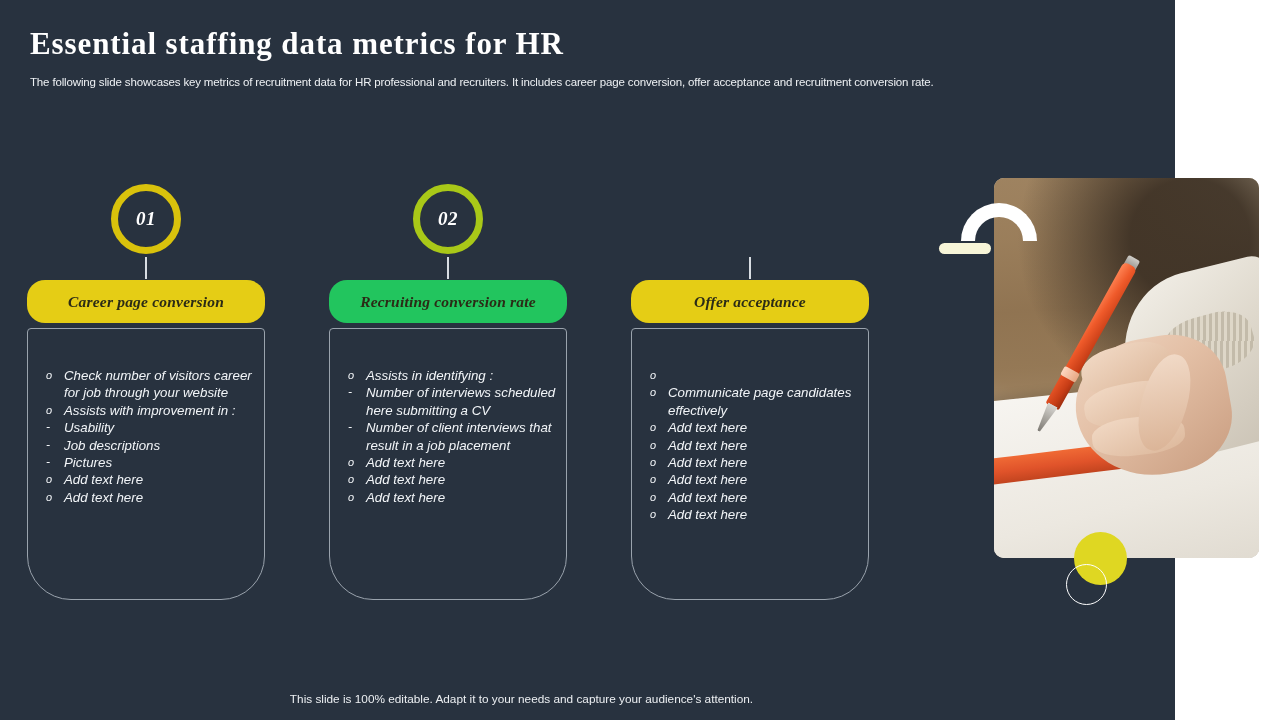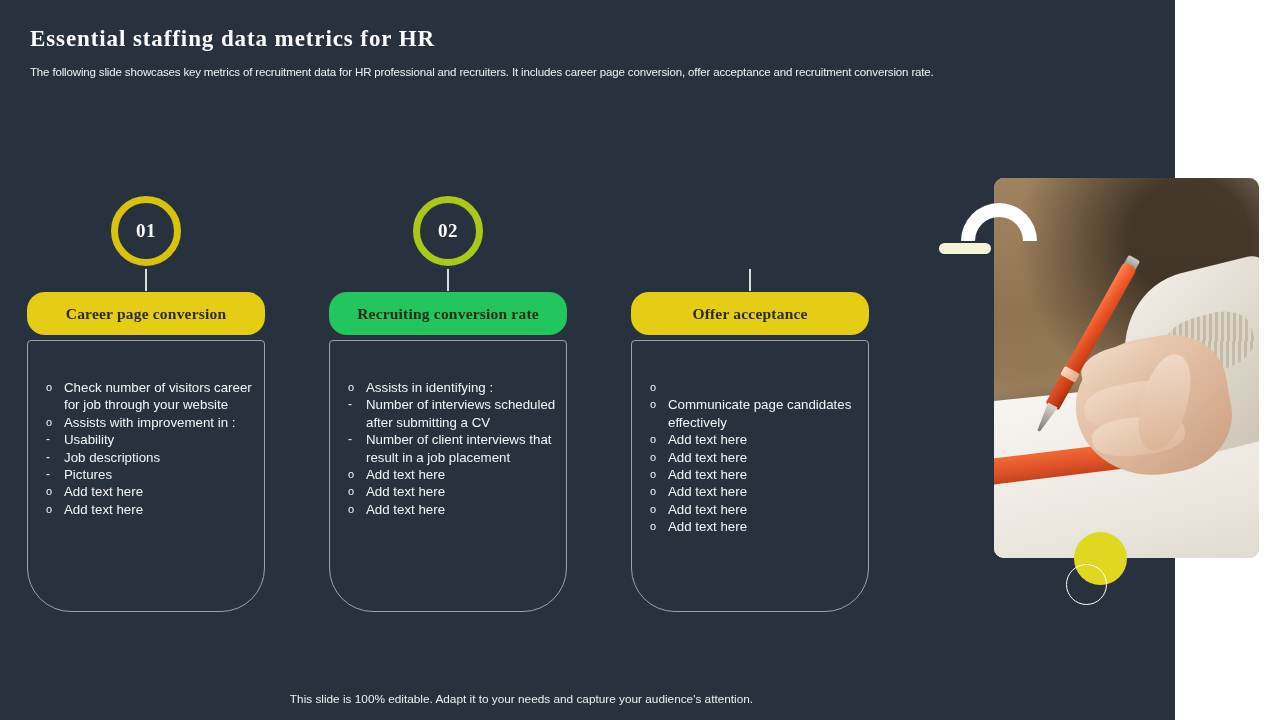"Essential staffing data metrics for" #slide-title { font-size: 23px -> 31px }
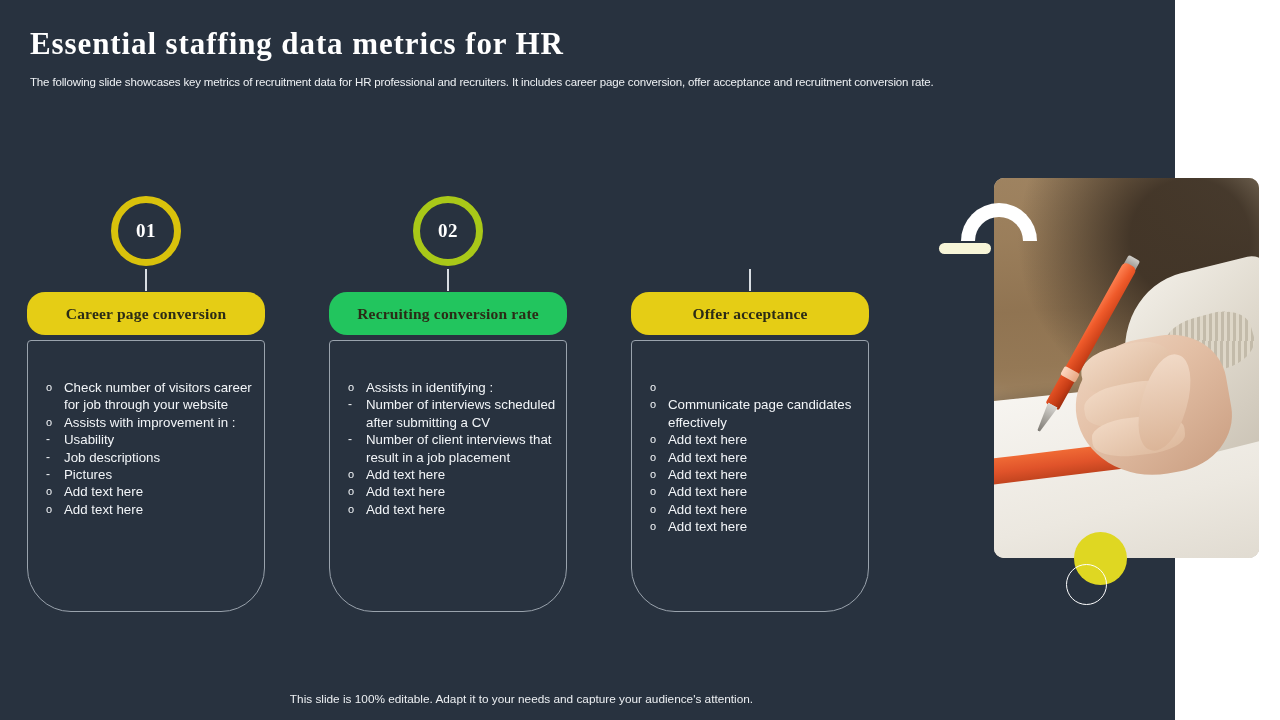"01" .column { font-style: none -> italic; top: 16px -> 4px }
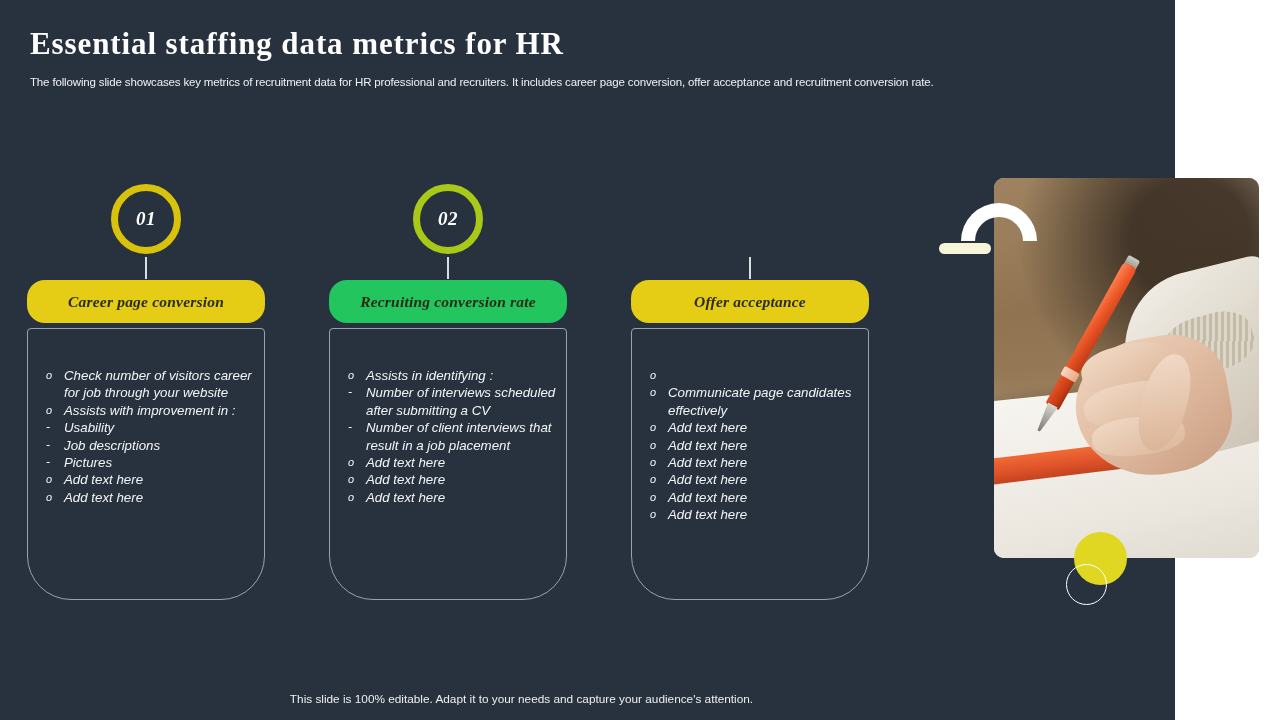"Number of interviews scheduled after" span.bullet-text { text: after -> here }
